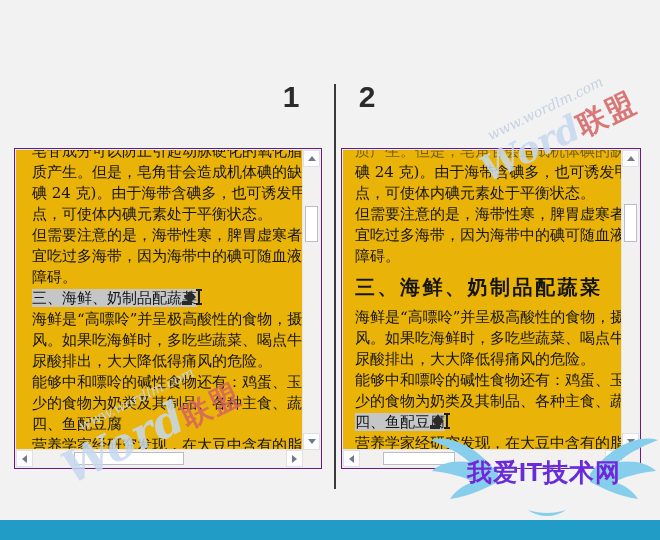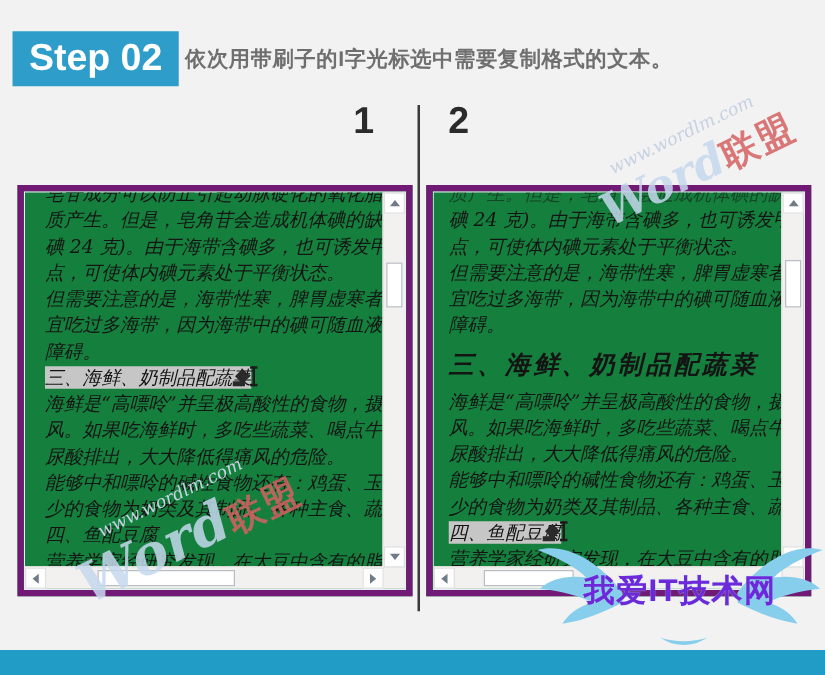"Step 02" div.step-box { html: <div> <span>Step 02</span> </div> -> none }
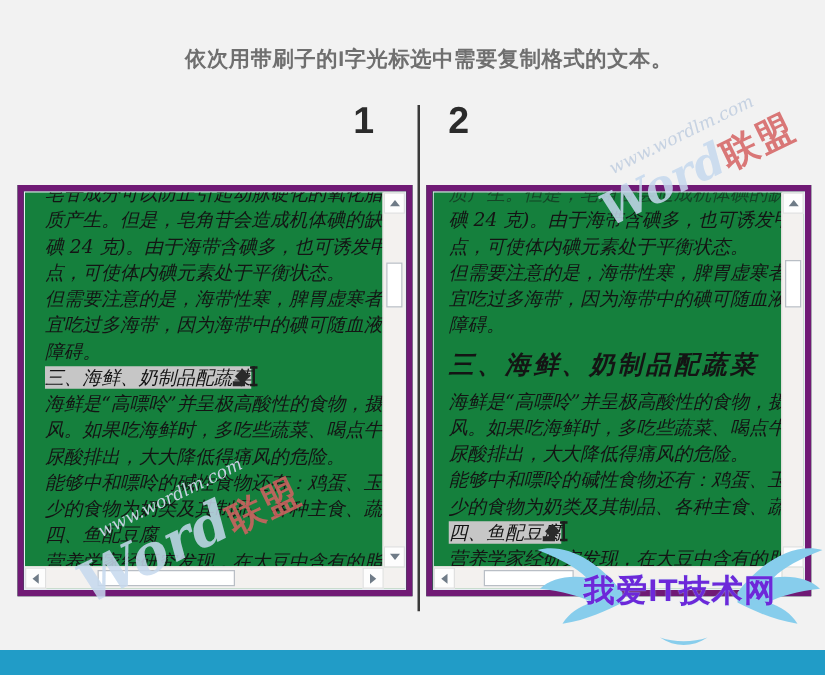"依次用带刷子的I字光标选中需要复制格式的文本。" div.instruction { html: <div>依次用带刷子的I字光标选中需要复制格式的文本。</div> -> none }
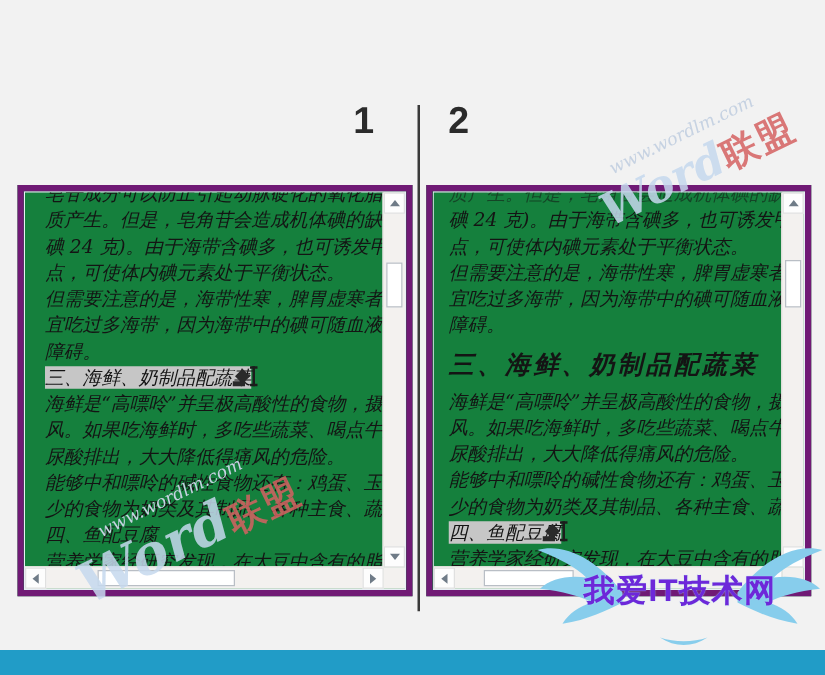"皂苷成分可以防止引起动脉硬化的氧化脂" .panel { background: #15803d -> #eab308; border: 5px solid #701a75 -> 1px solid #701a75; font-style: italic -> none }
